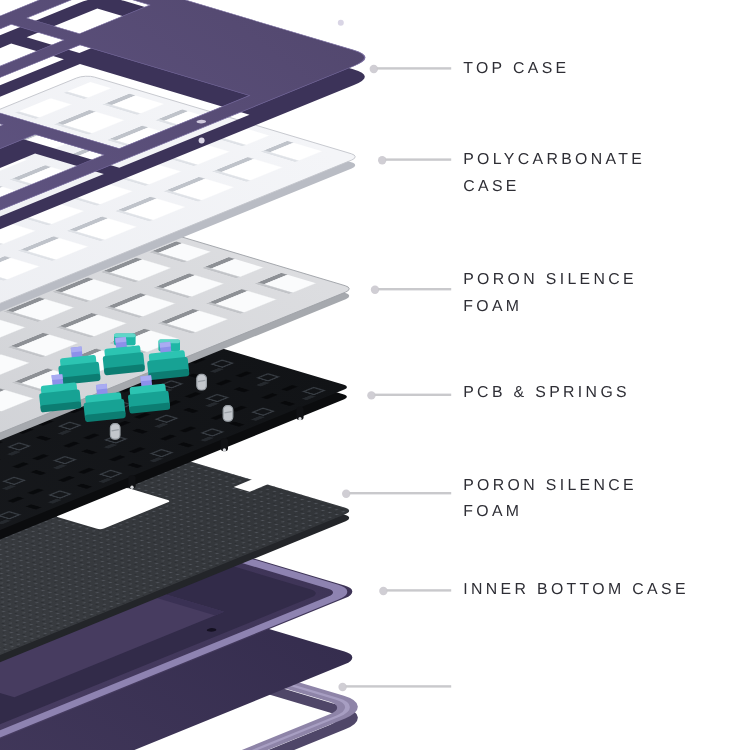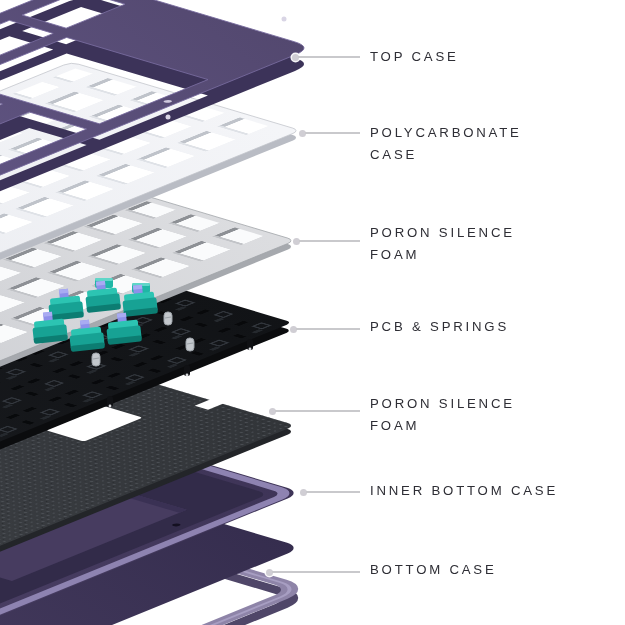"TOP CASE" .labels { left: 0 -> 16px }
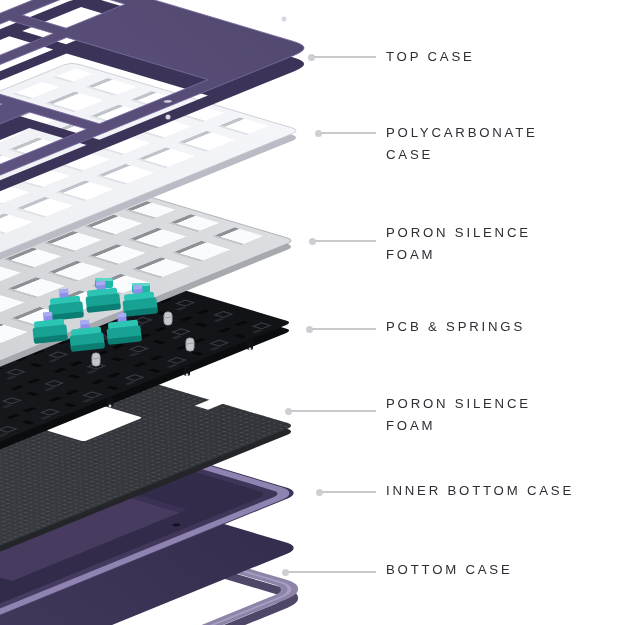"BOTTOM CASE" span.label-text { html: <span> <span>BOTTOM CASE</span> <span></span> </span> -> none }
